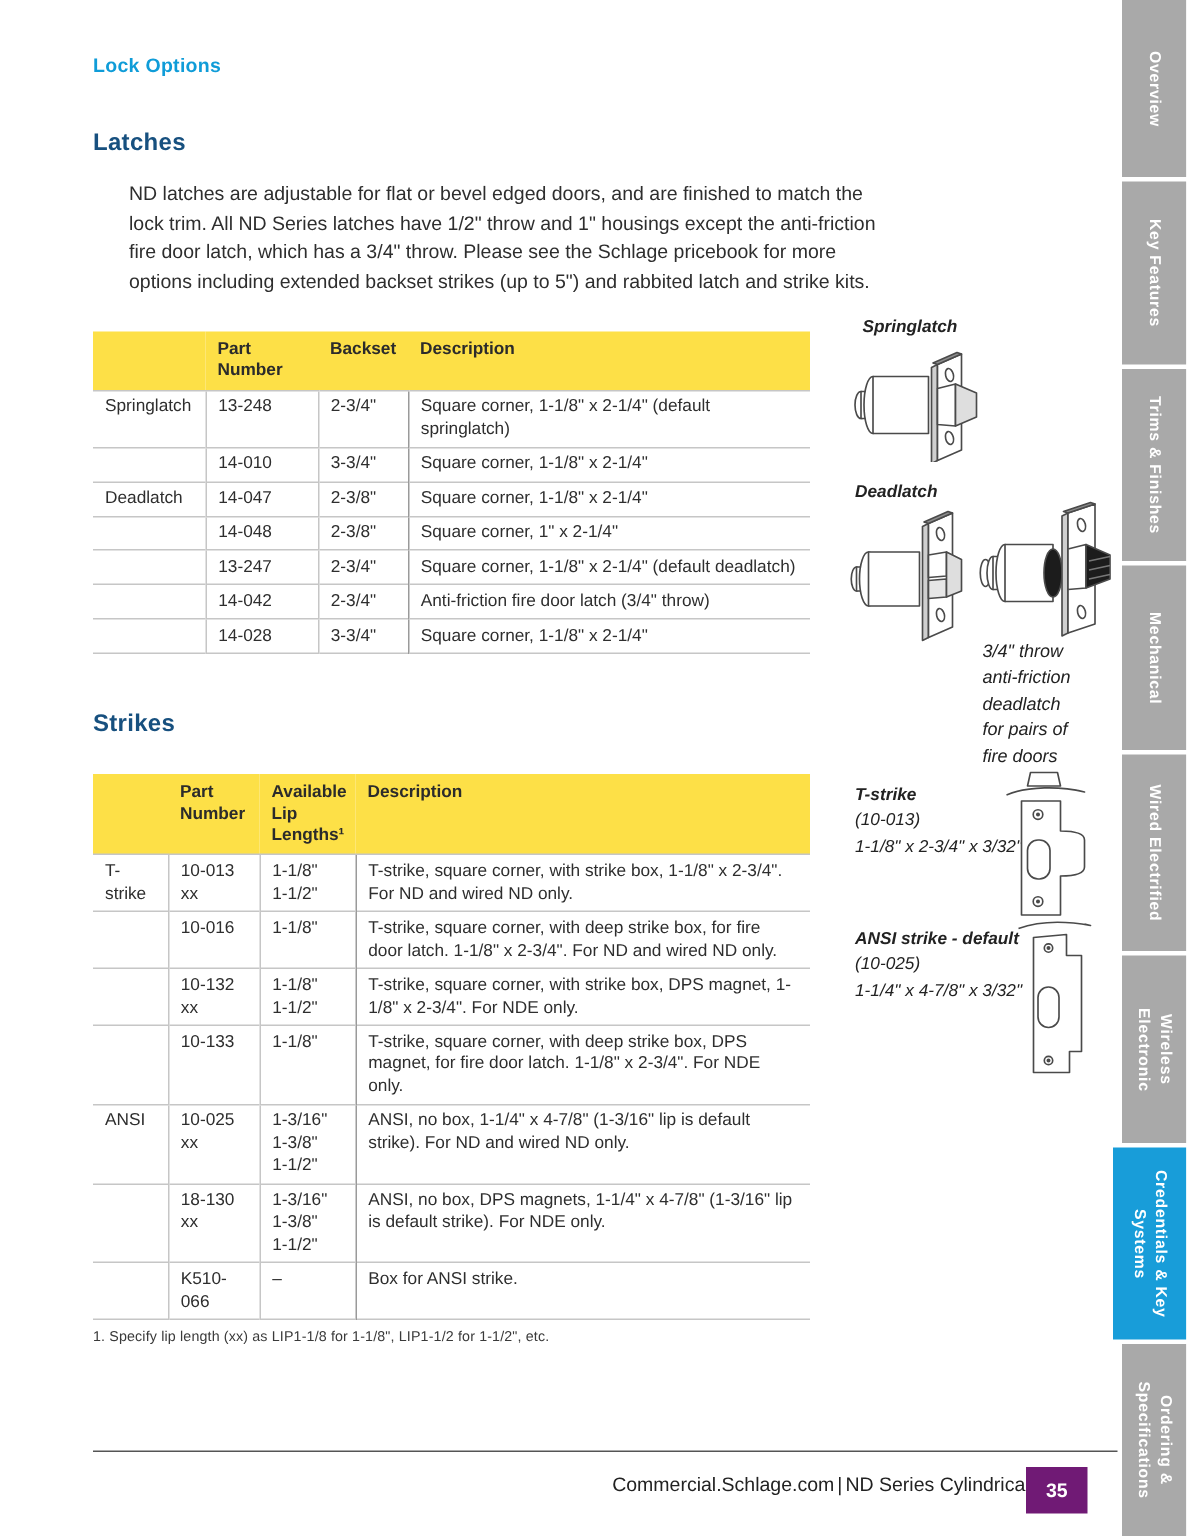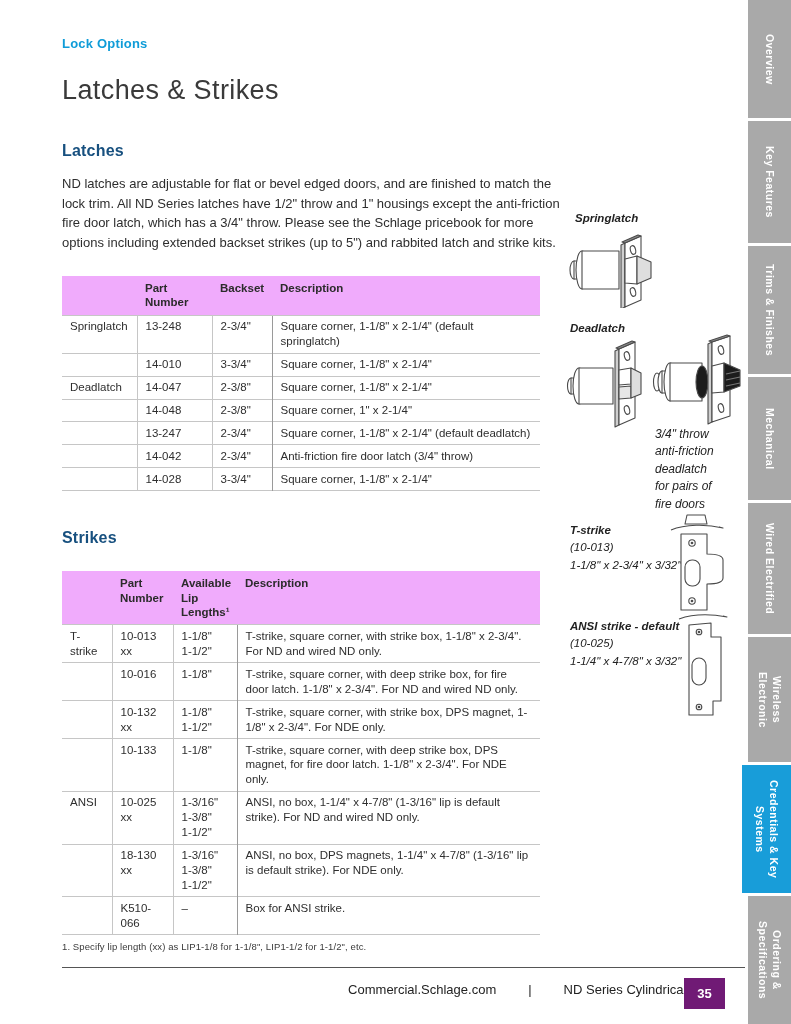"Latches & Strikes" div.title { html: <div>Latches &amp; Strikes</div> -> none }
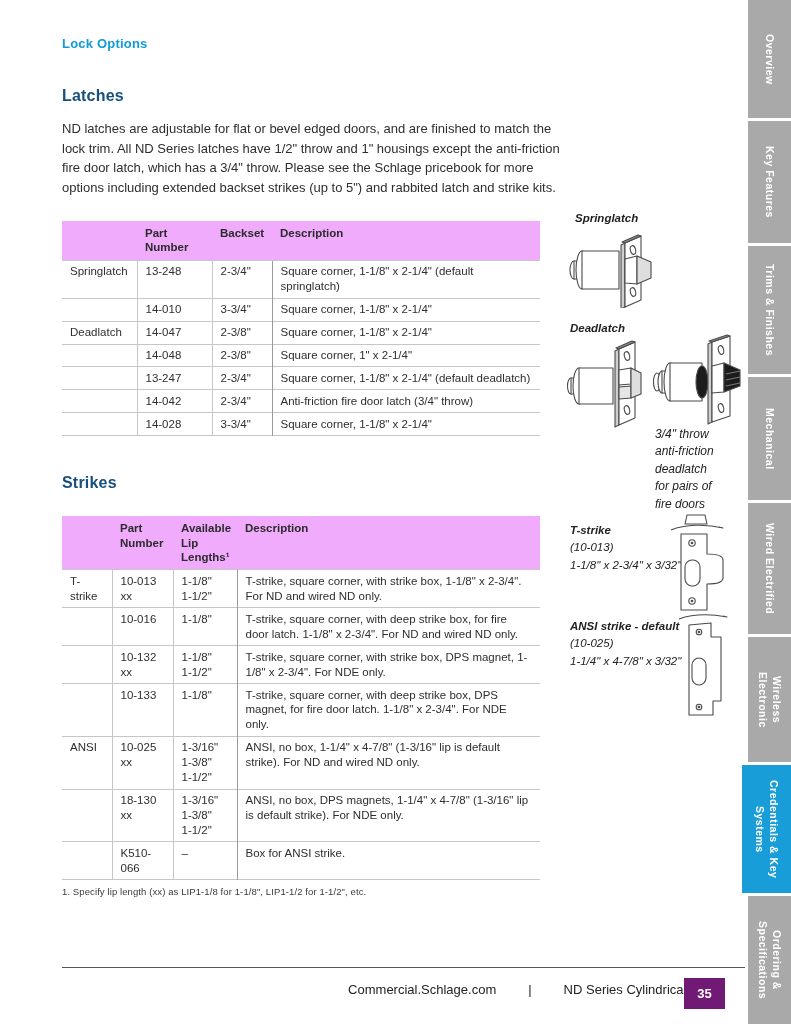"ND latches are adjustable for" .para { margin-left: none -> 24px }
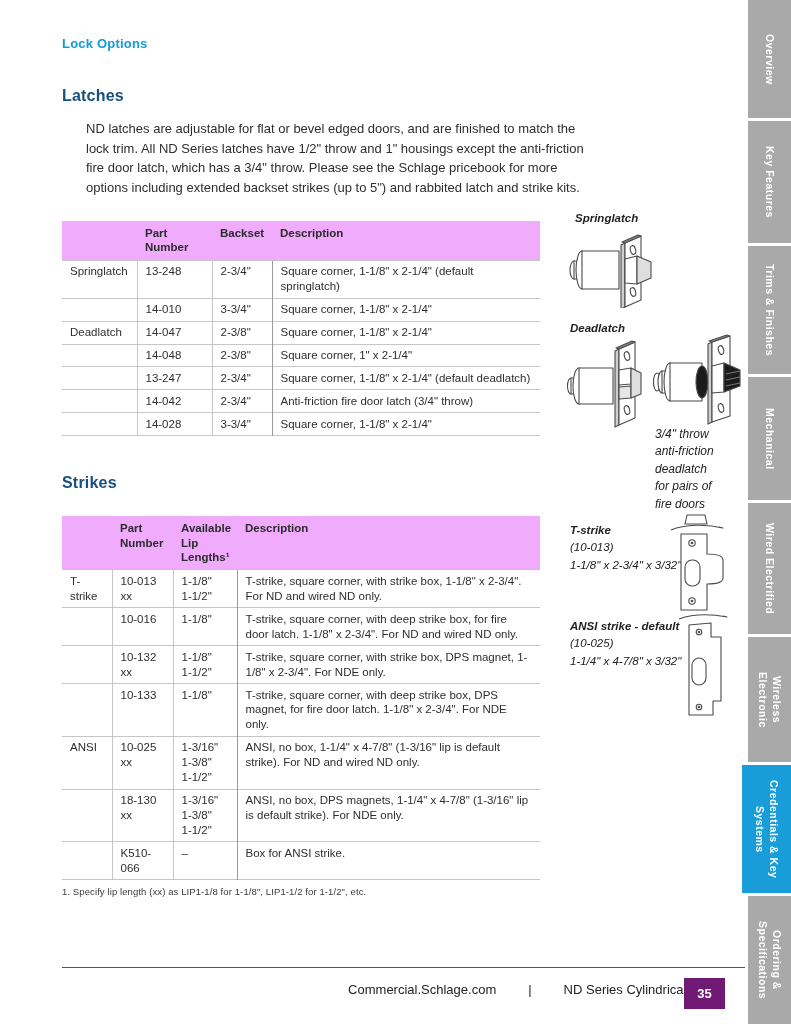"Part Number" thead th { background: #f0abfc -> #fde047 }
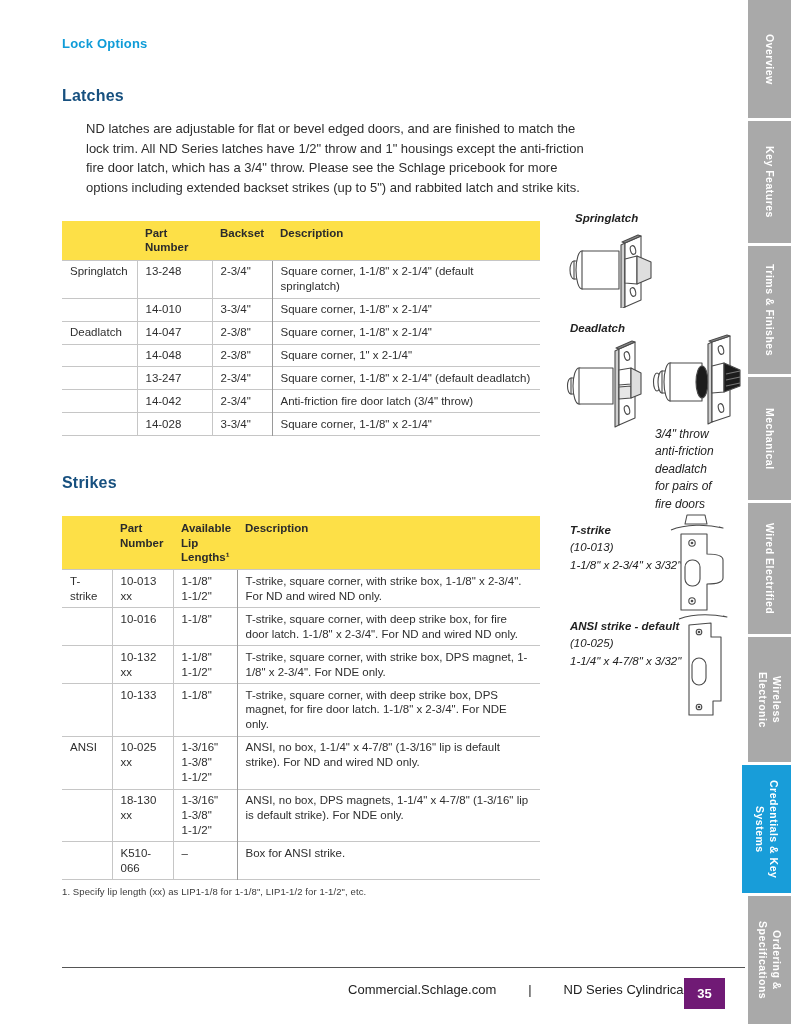"Commercial.Schlage.com" .footer { gap: 32px -> 2px }
